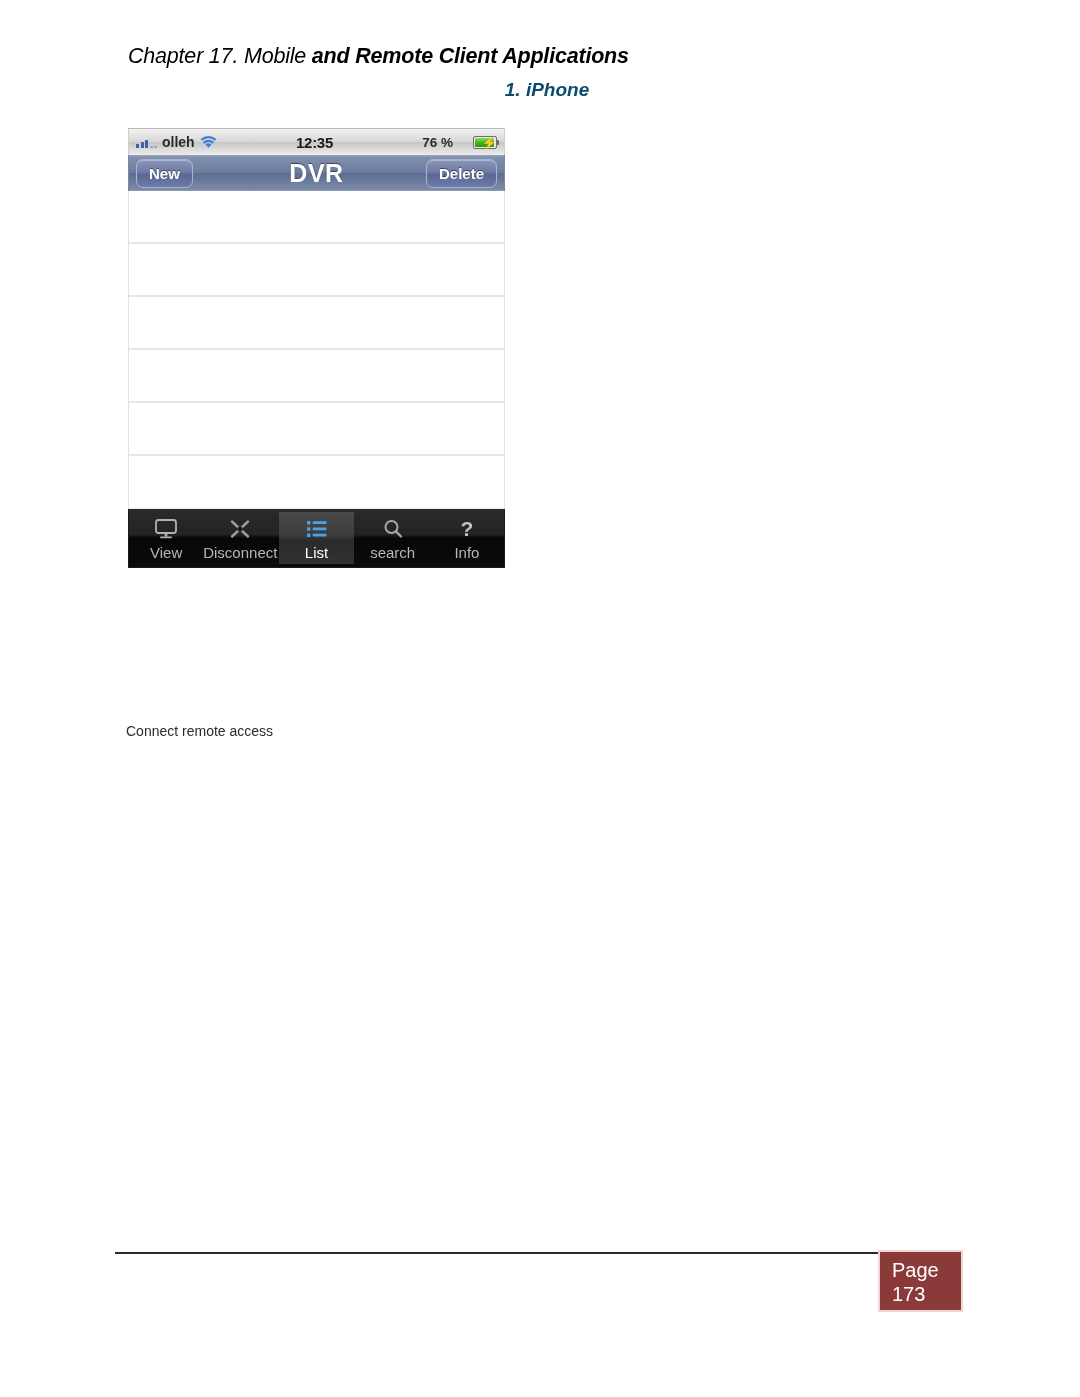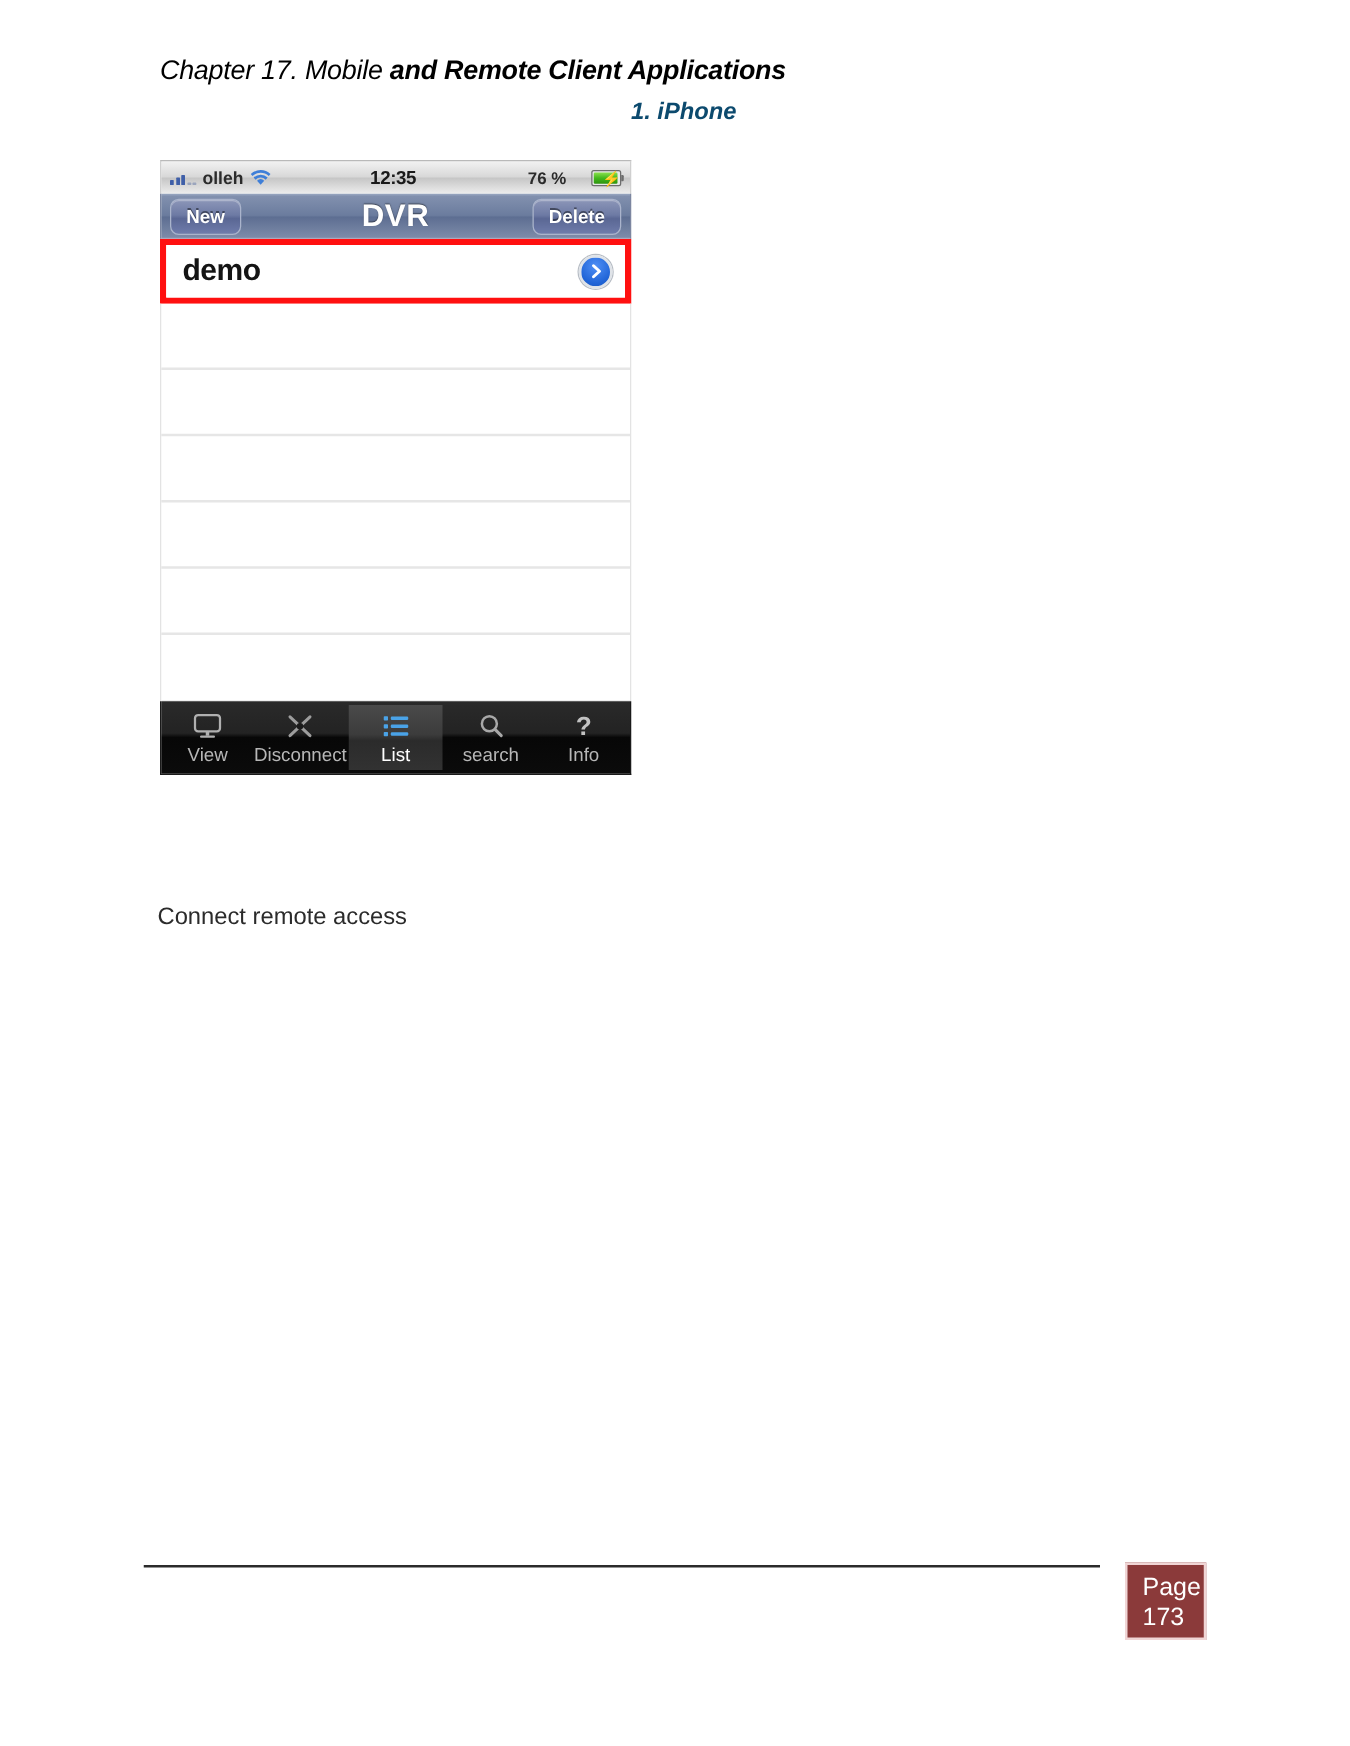"demo" div.demo-wrap { html: <div> <div> <span>demo</span> <span> <svg> <path></path> </svg> </span> </div> </div> -> none }
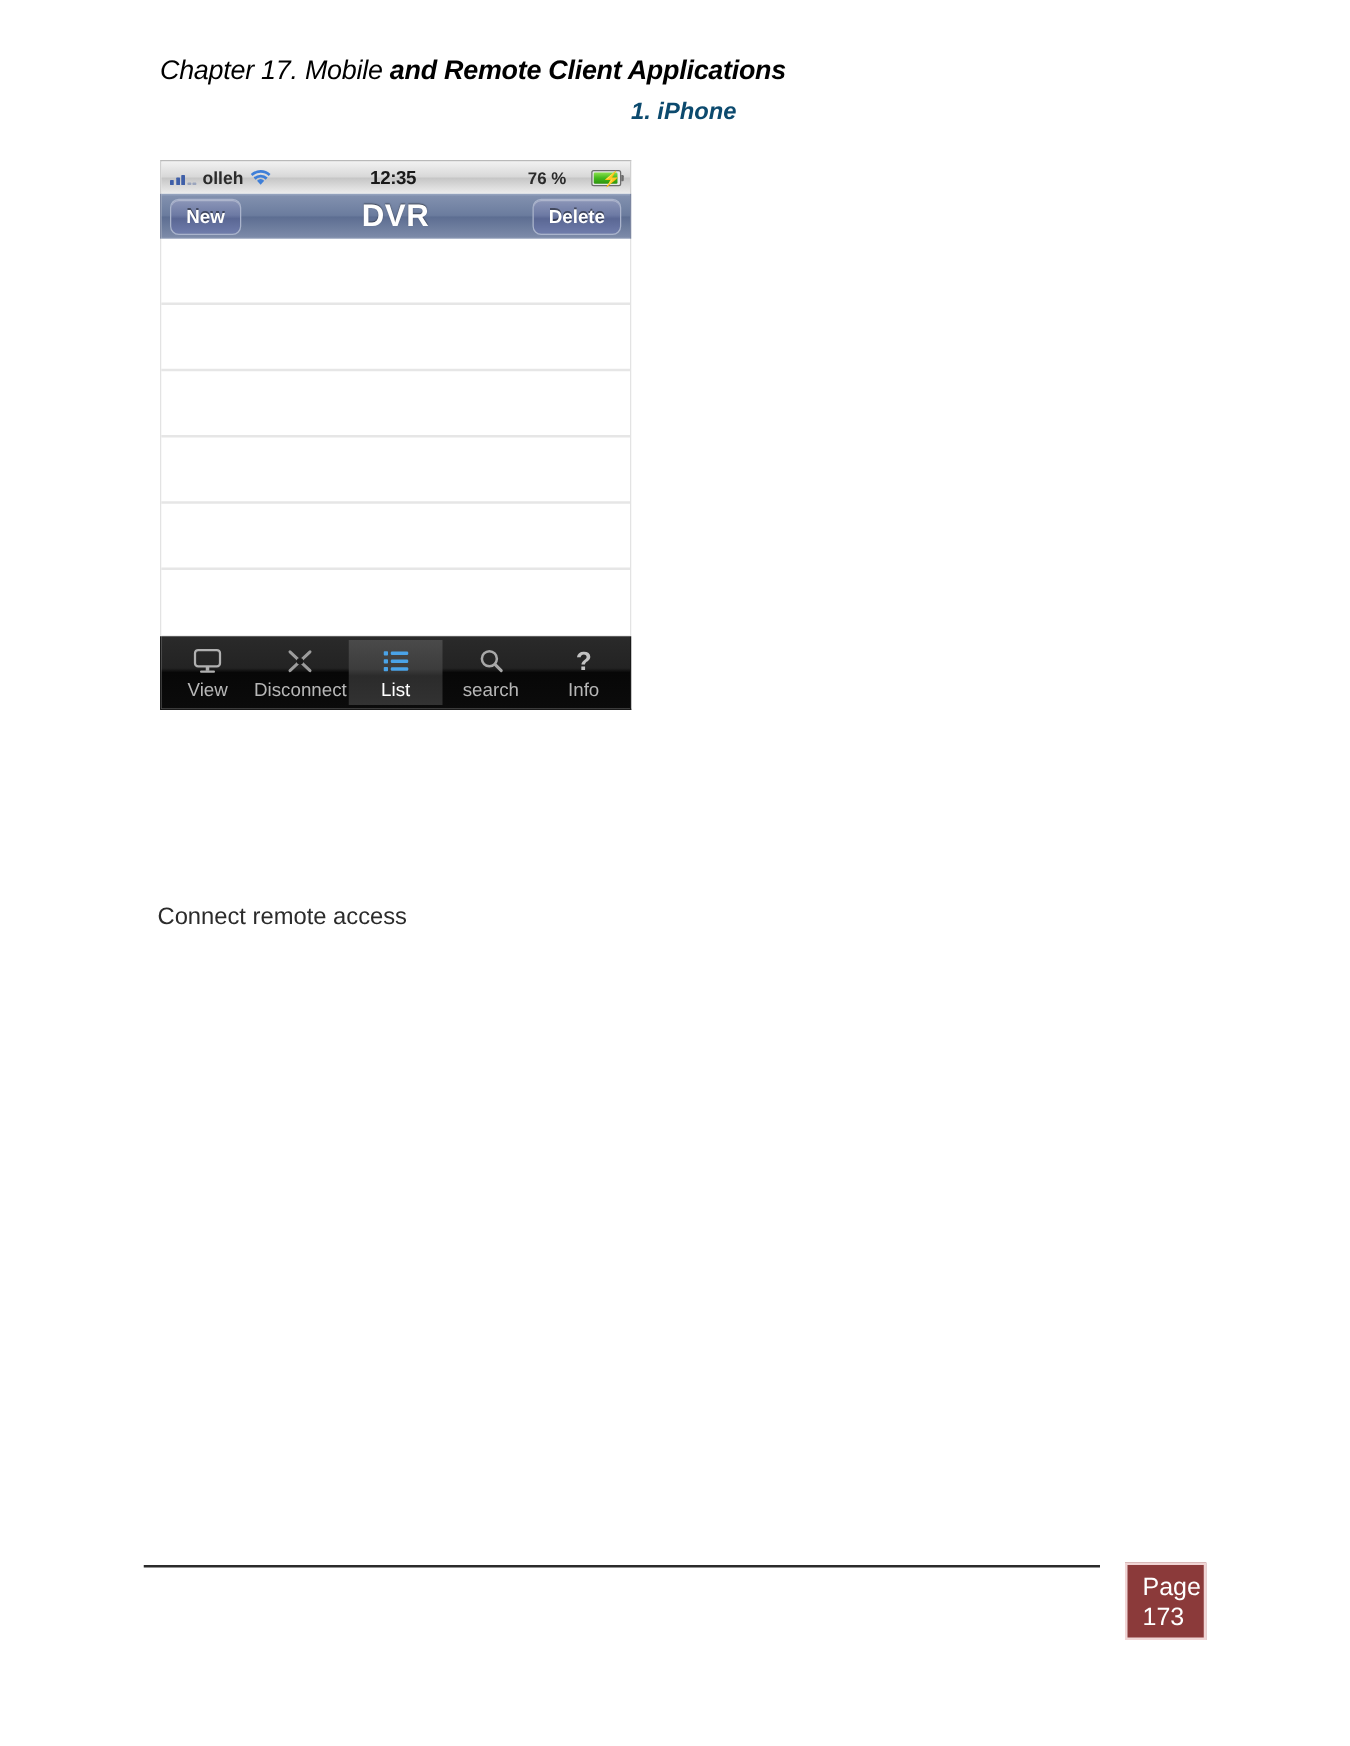"Connect remote access" .caption { font-size: 19px -> 14px }
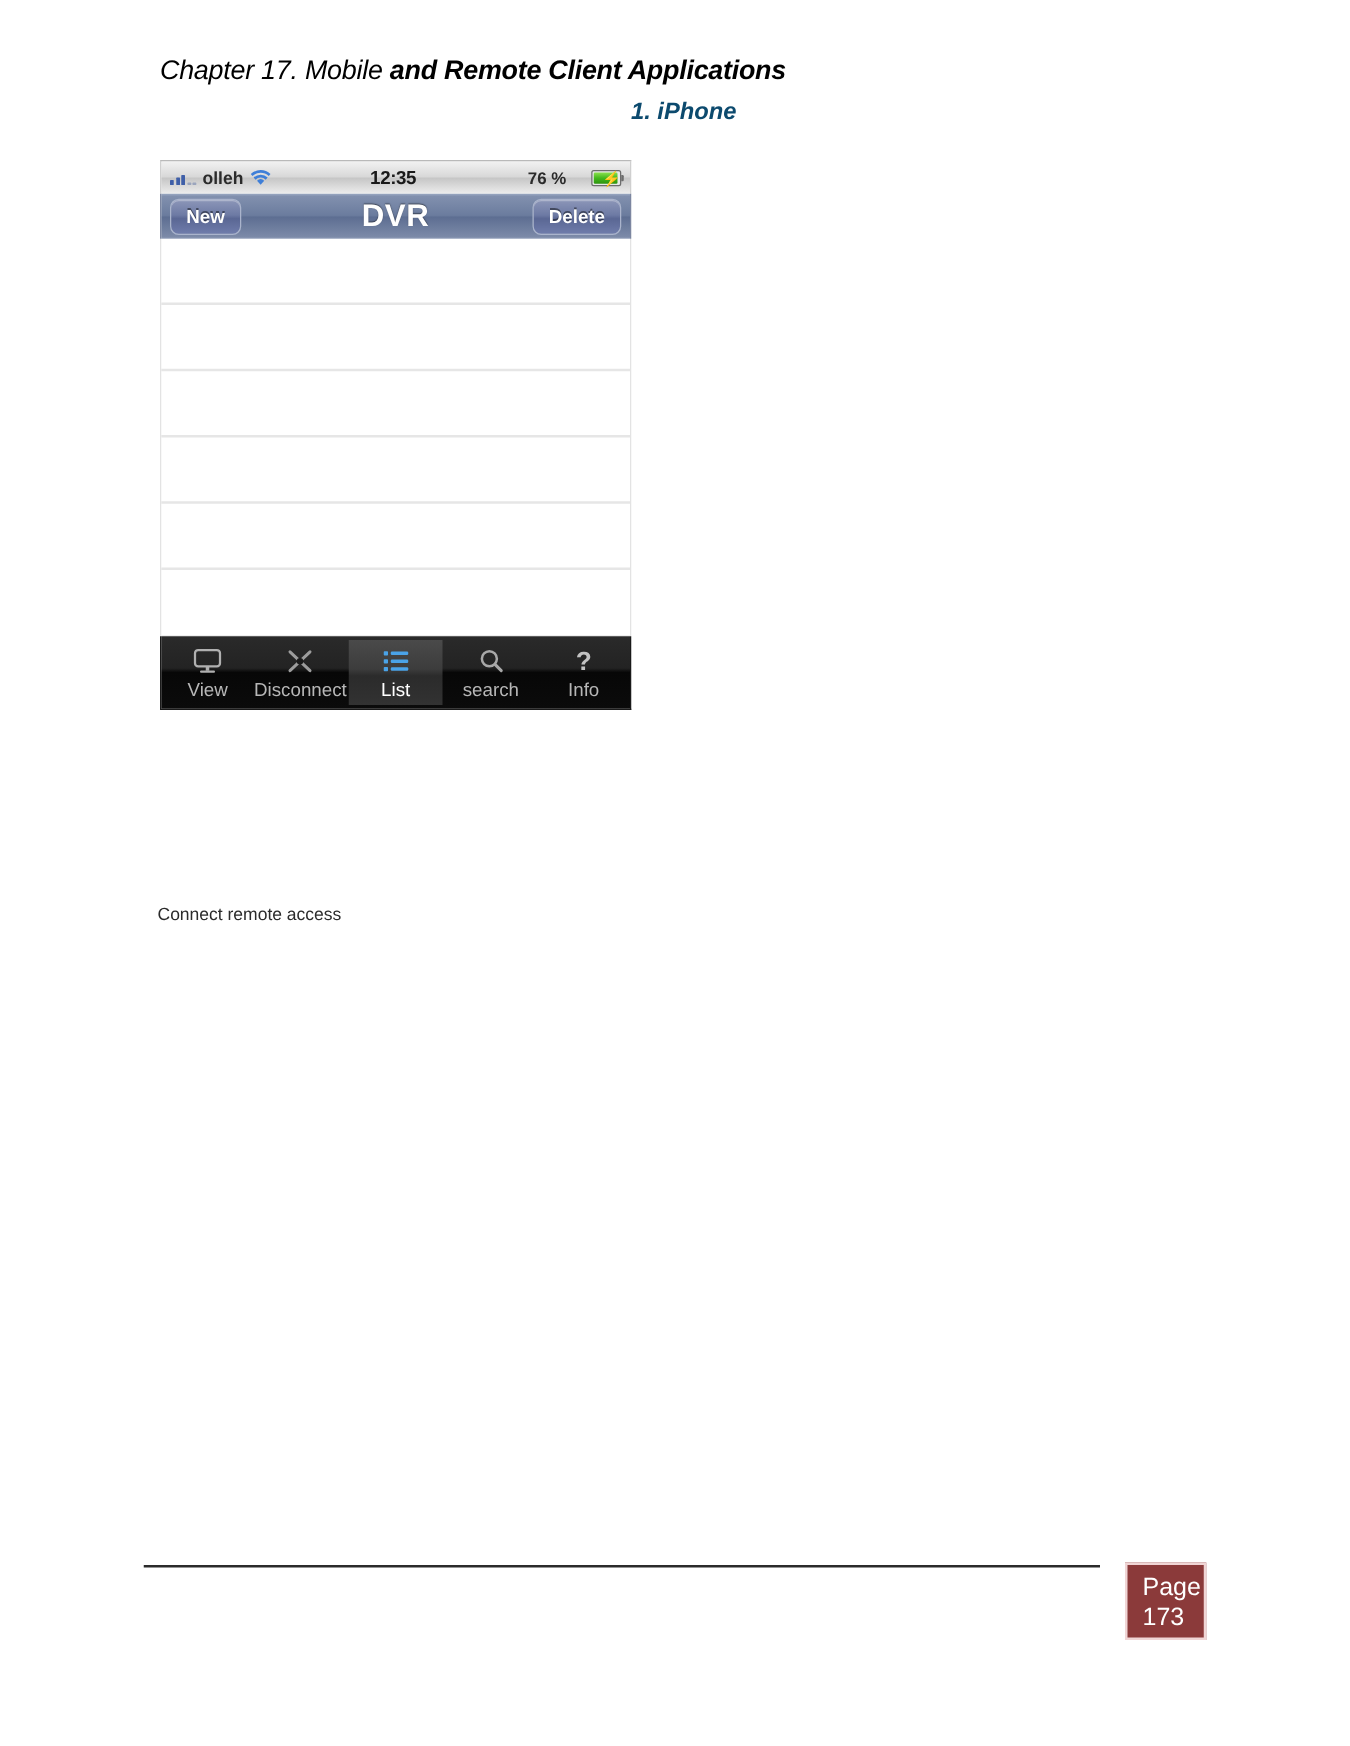"Page" .page-box { left: 900px -> 878px; width: 65px -> 85px }
